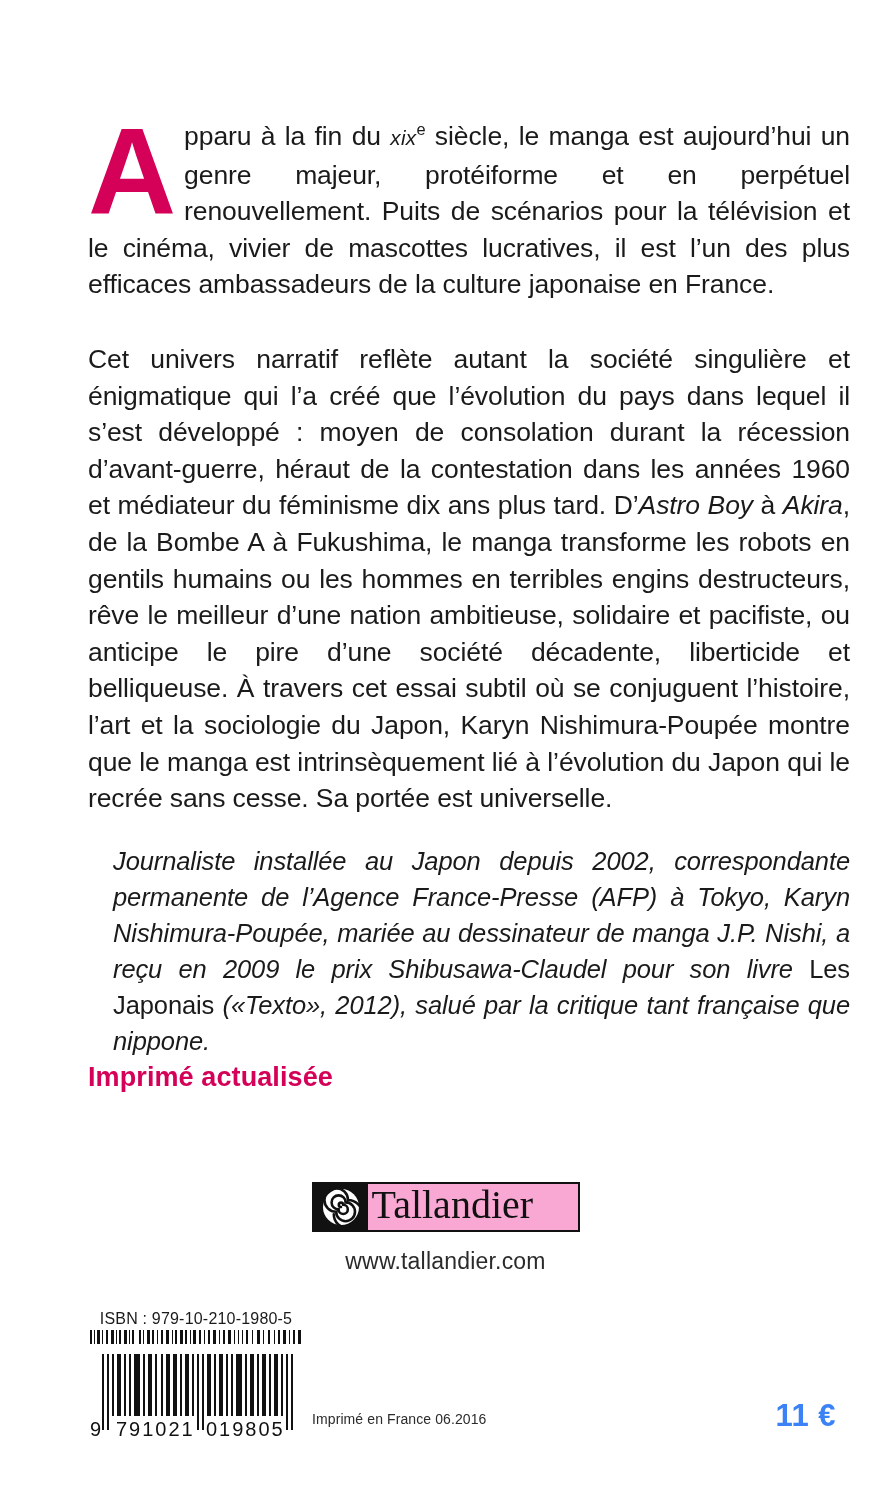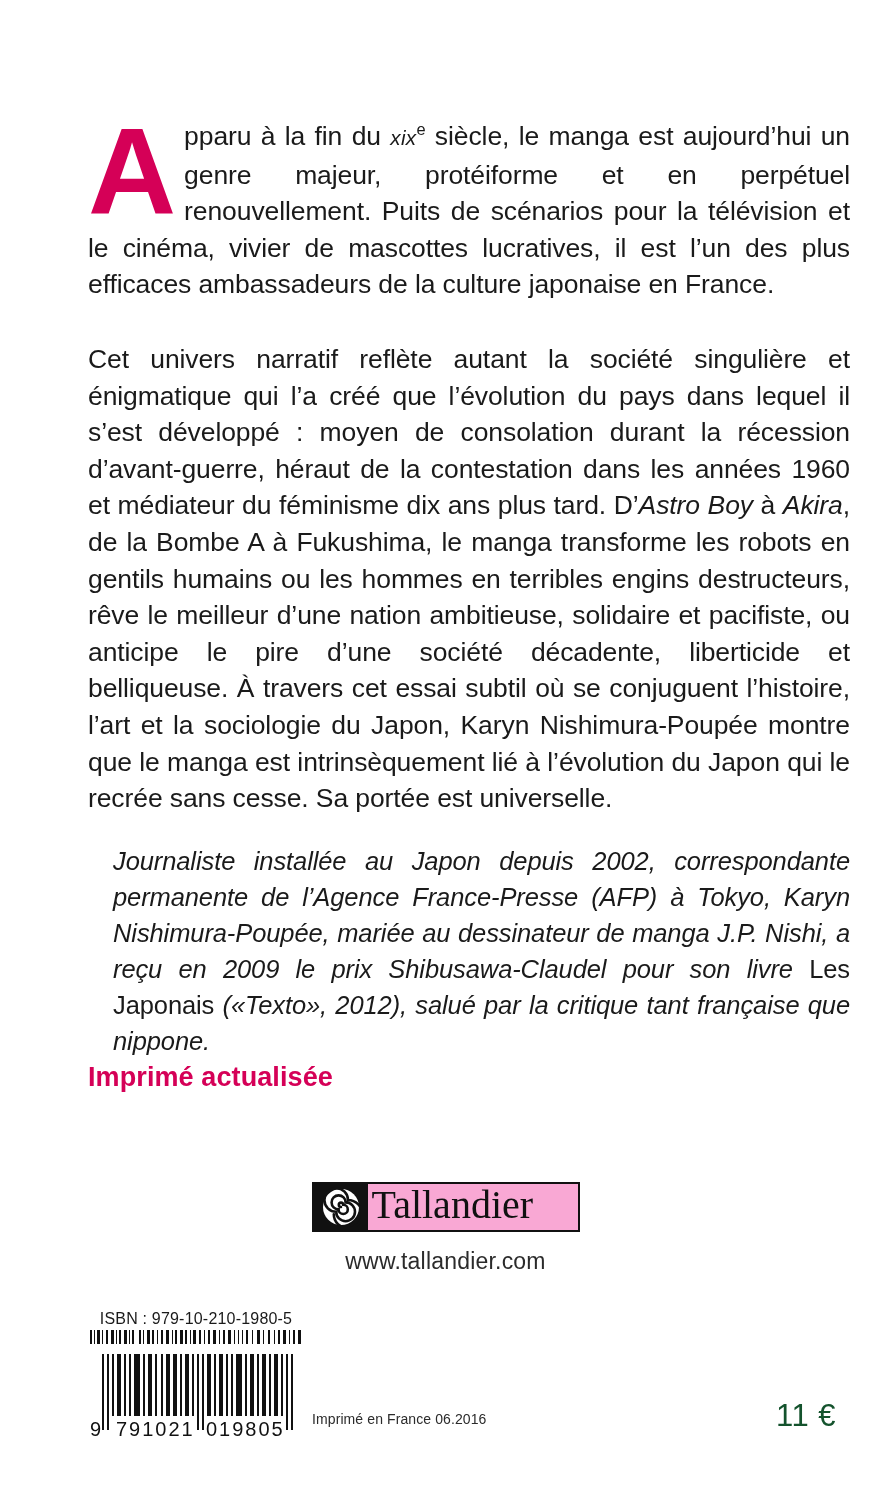"11 €" .price { color: #14532d -> #3b82f6; font-weight: normal -> bold }
